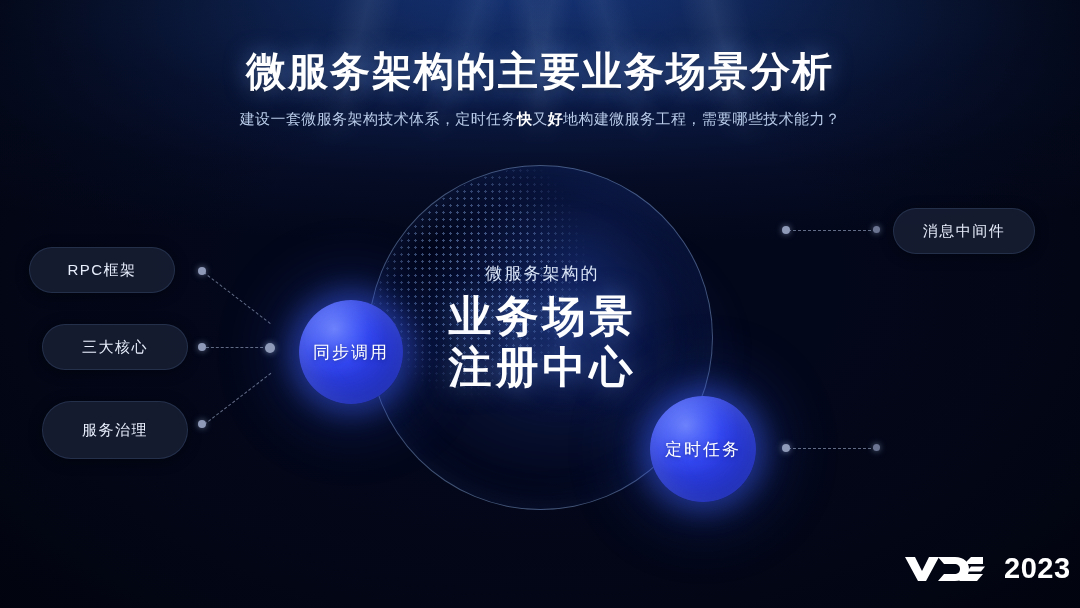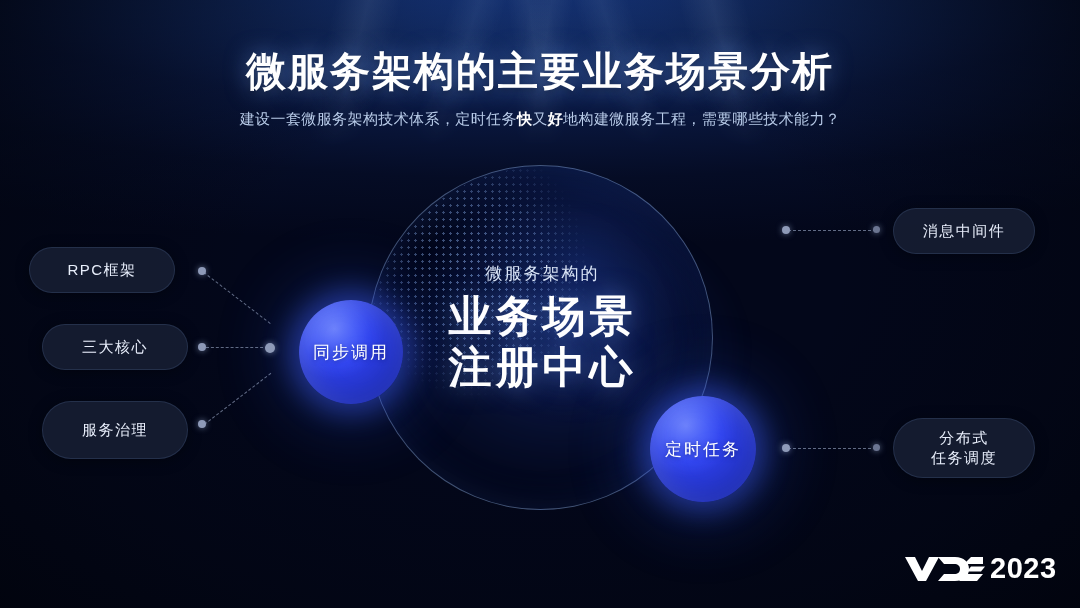"分布式" div.pill { html: <div> <div> <div>分布式</div> <div>任务调度</div> </div> </div> -> none }
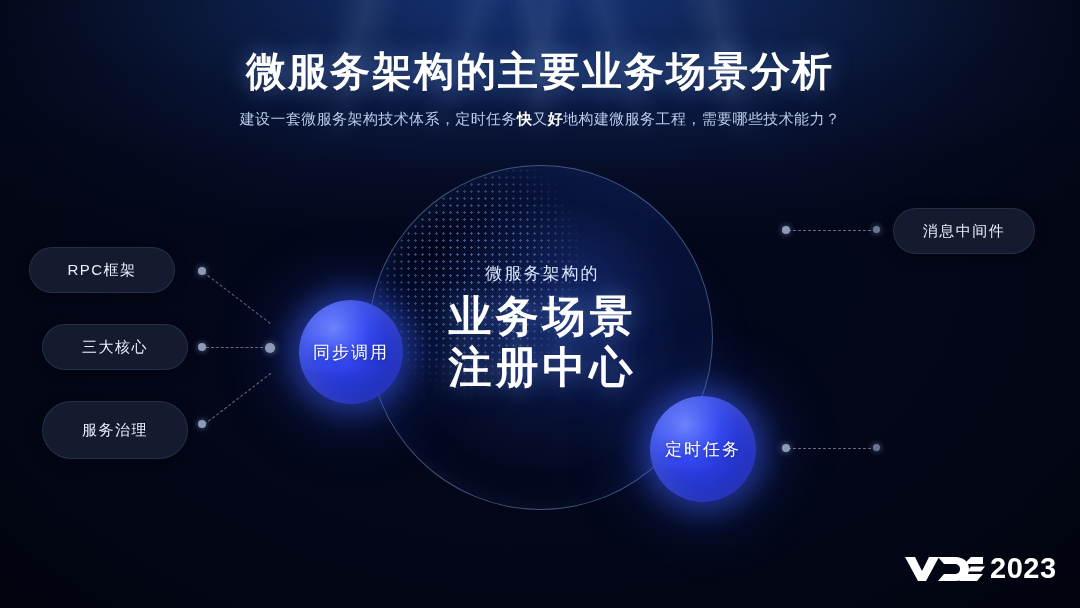"2023" .logo { gap: 3px -> 17px }
